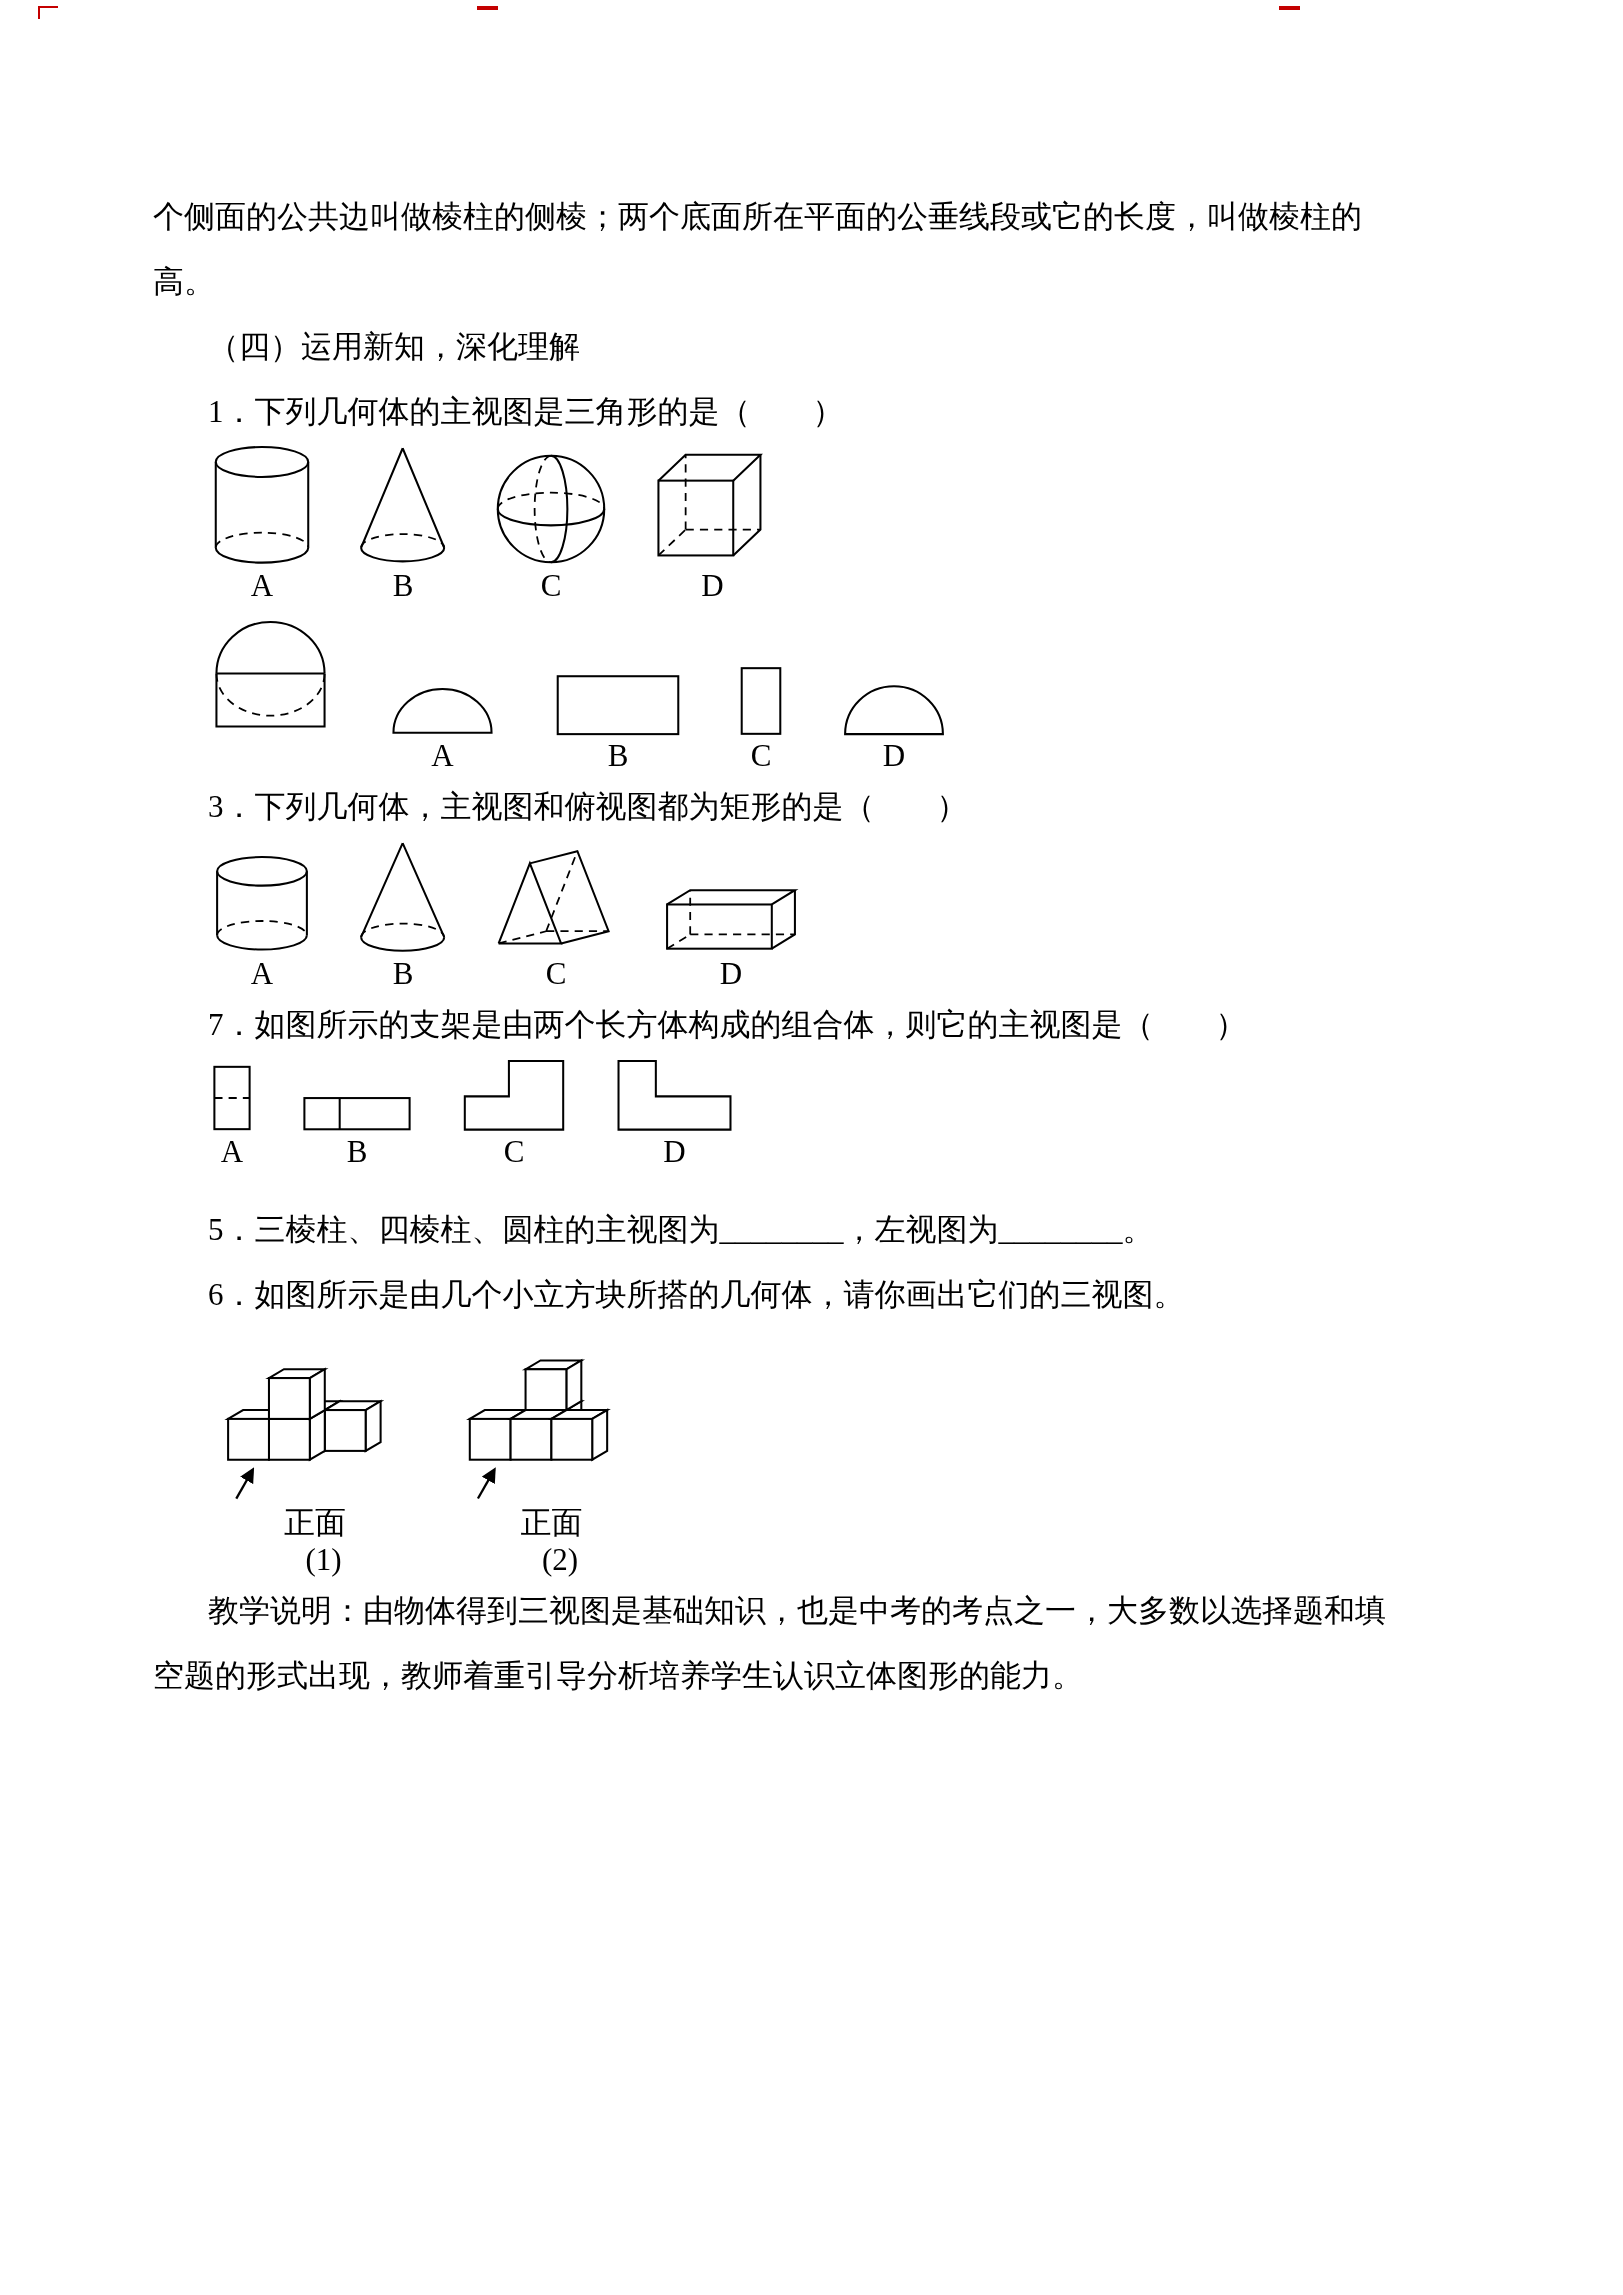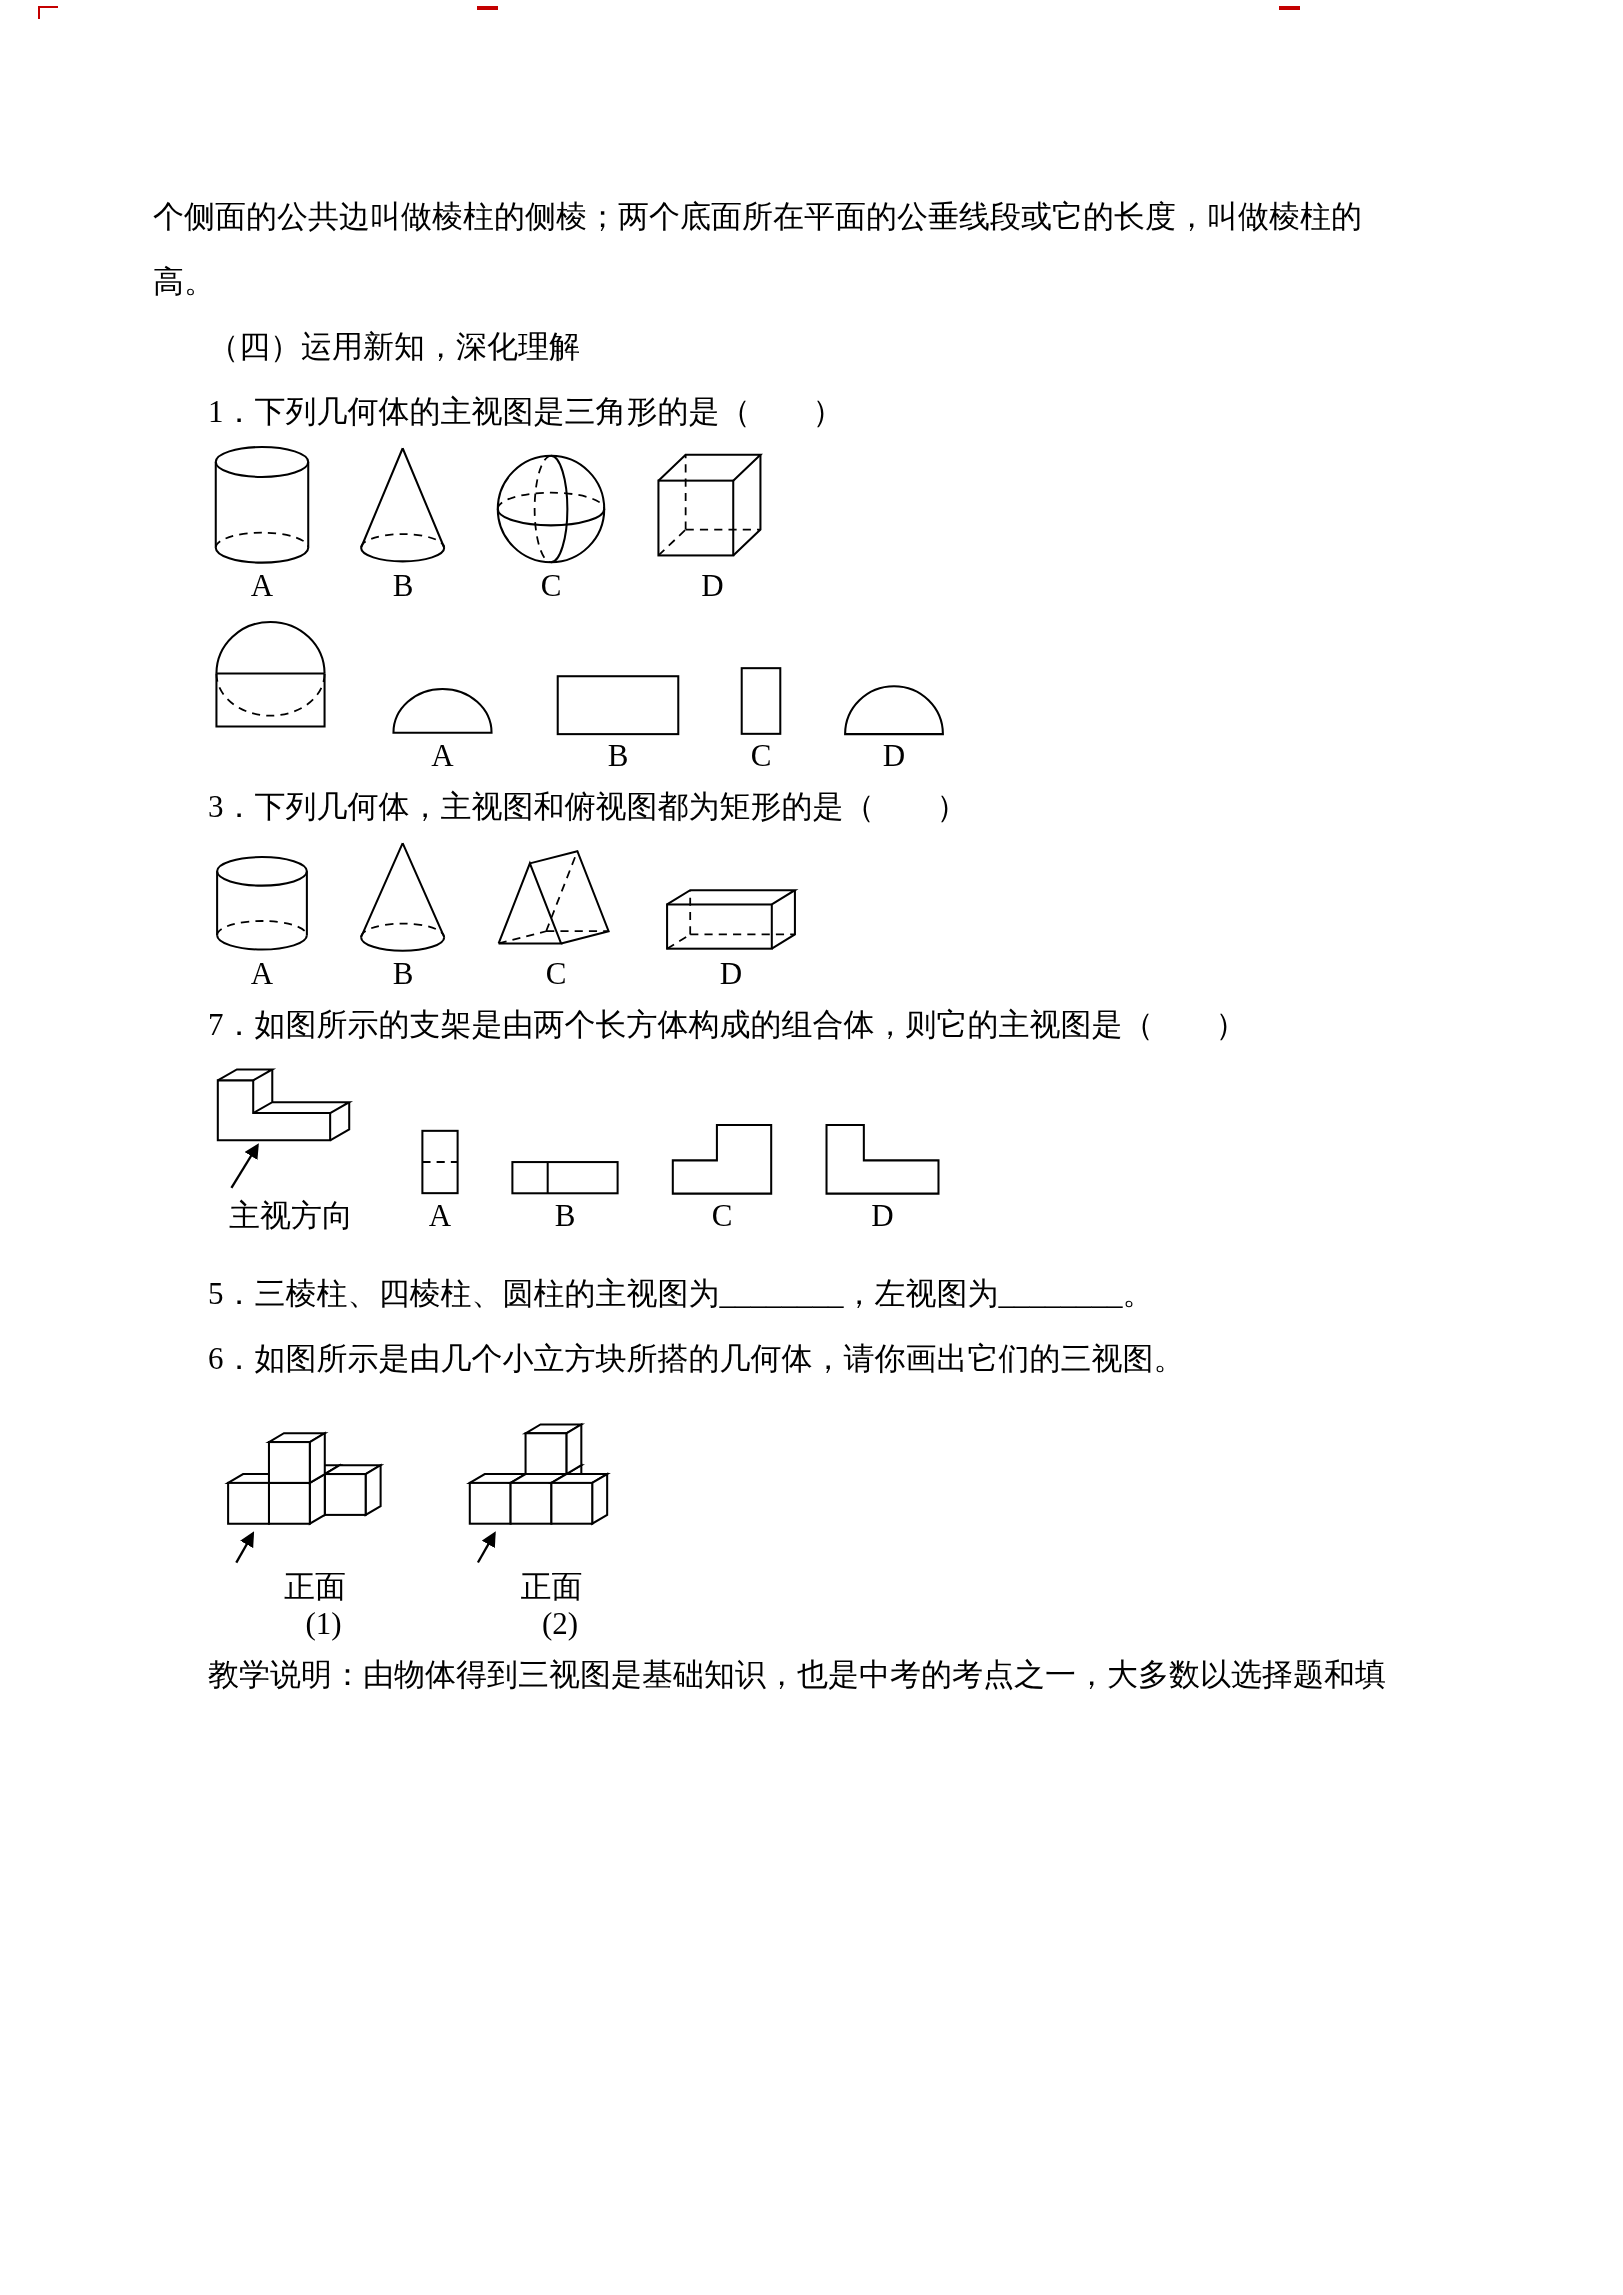"主视方向" div.figcol { html: <div> <svg> <path></path> <path></path> <path></path> <path></path> <path></path> </svg> <div>主视方向</div> </div> -> none }
